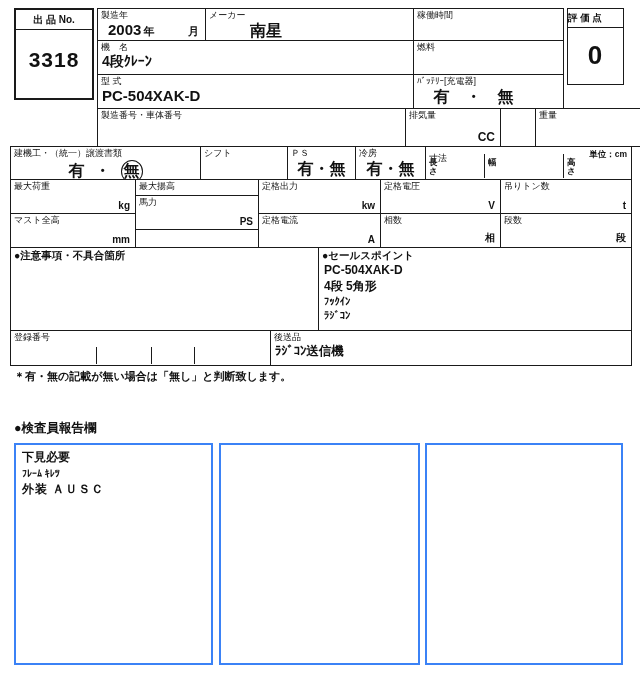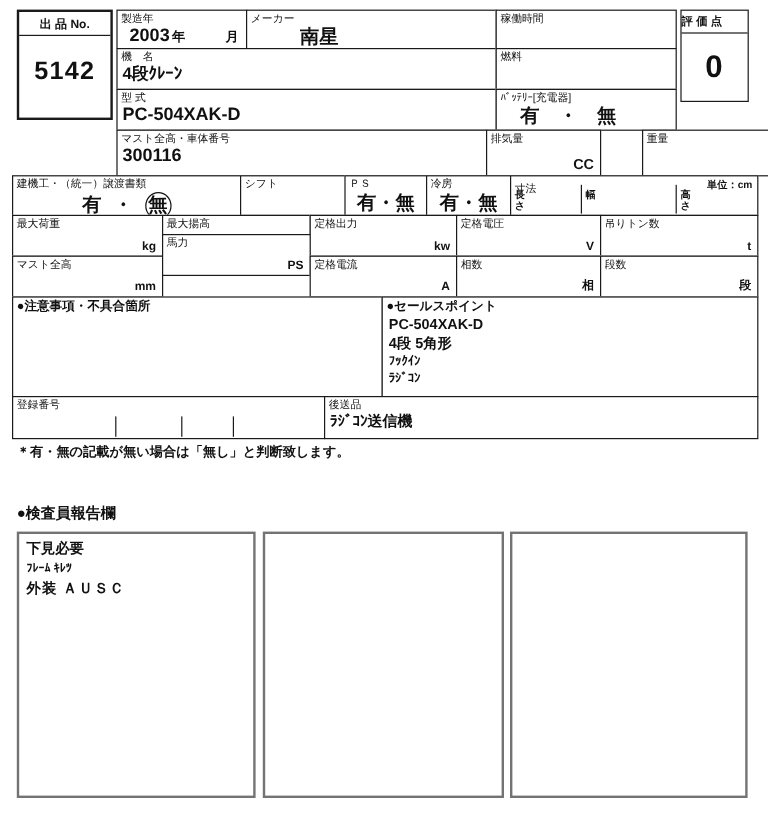"5142" div.bigval { text: 5142 -> 3318 }
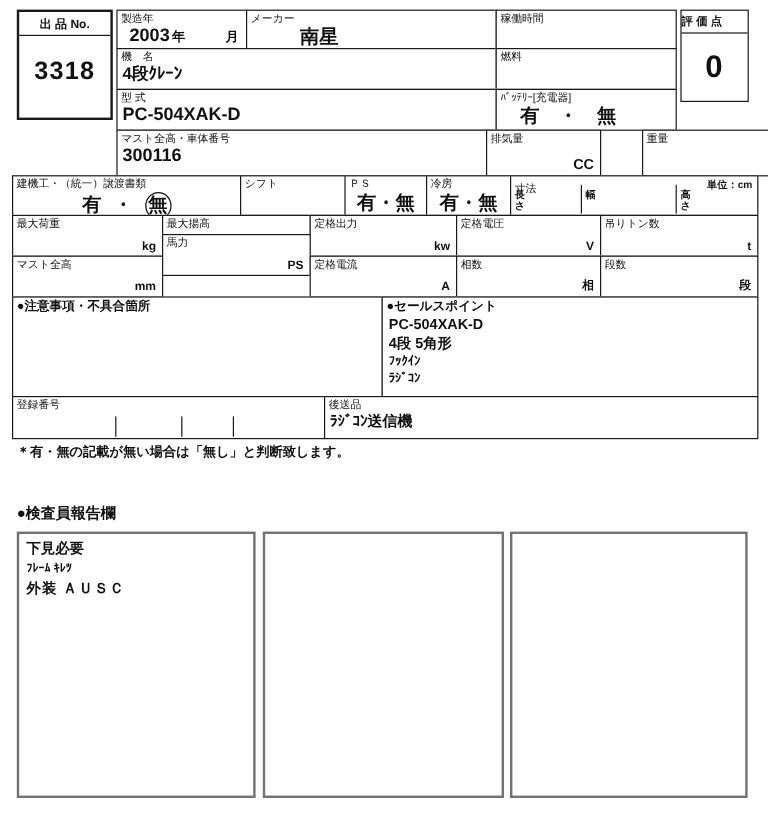"マスト全高・車体番号" div.lbl { text: マスト全高 -> 製造番号 }
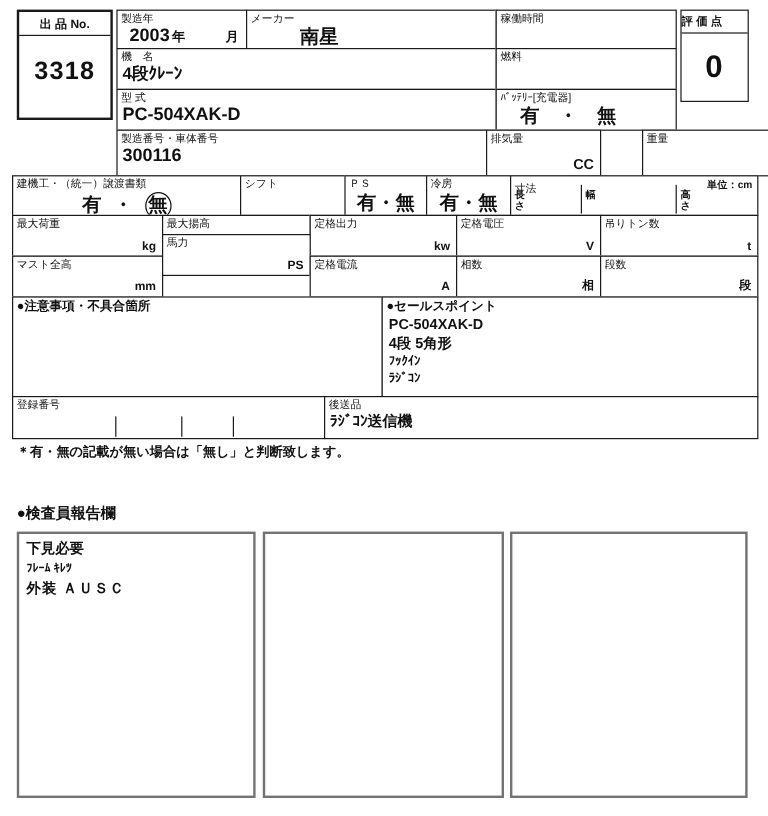"300116" div.val { html: <div>300116</div> -> none }
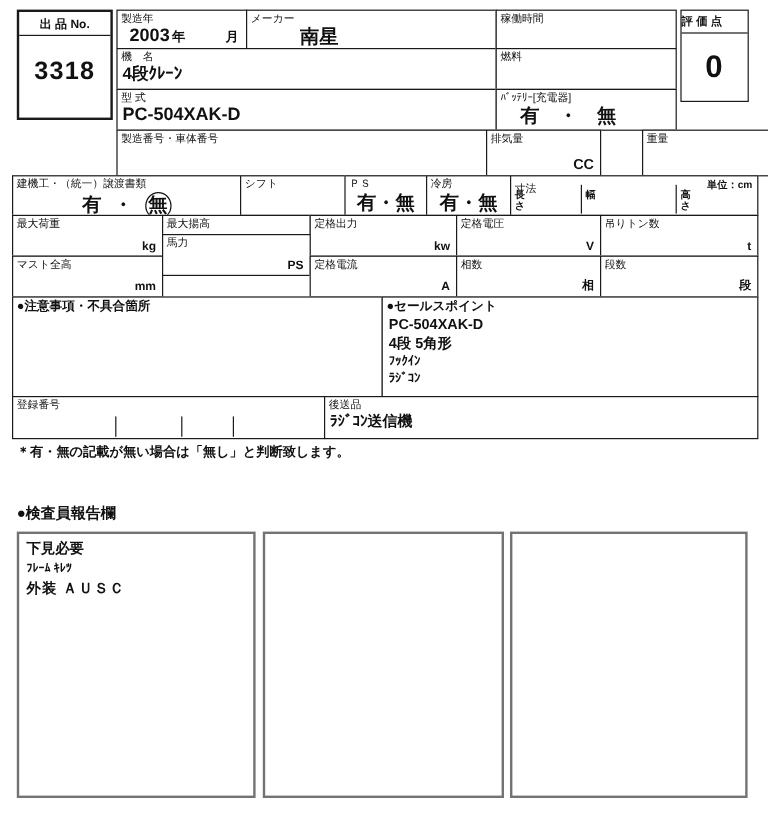"下見必要" .report-box { border: 2px solid #737373 -> 2px solid #3b82f6 }
